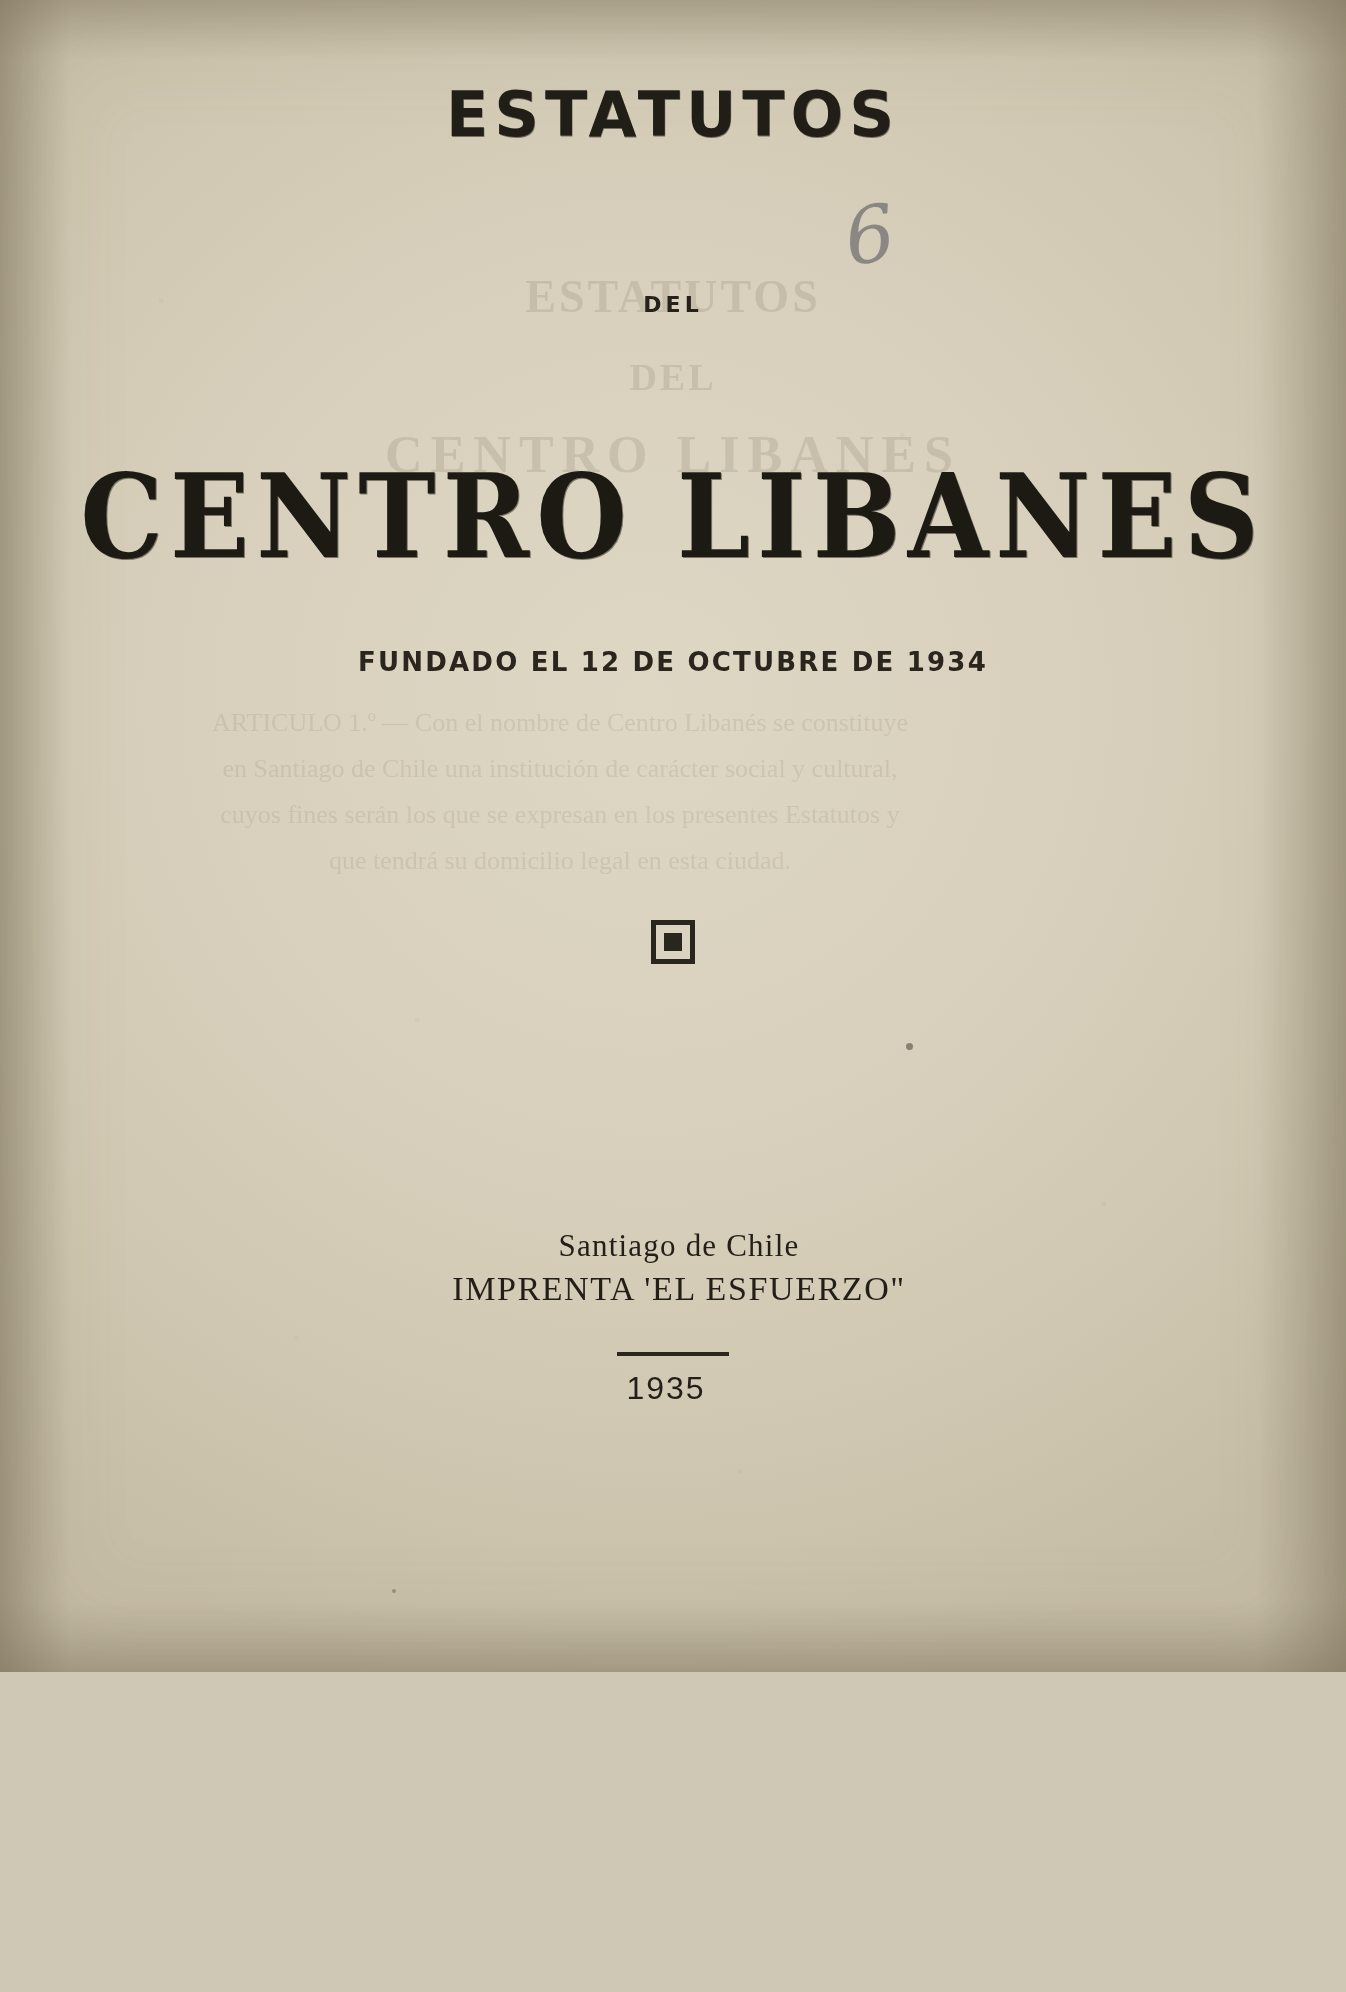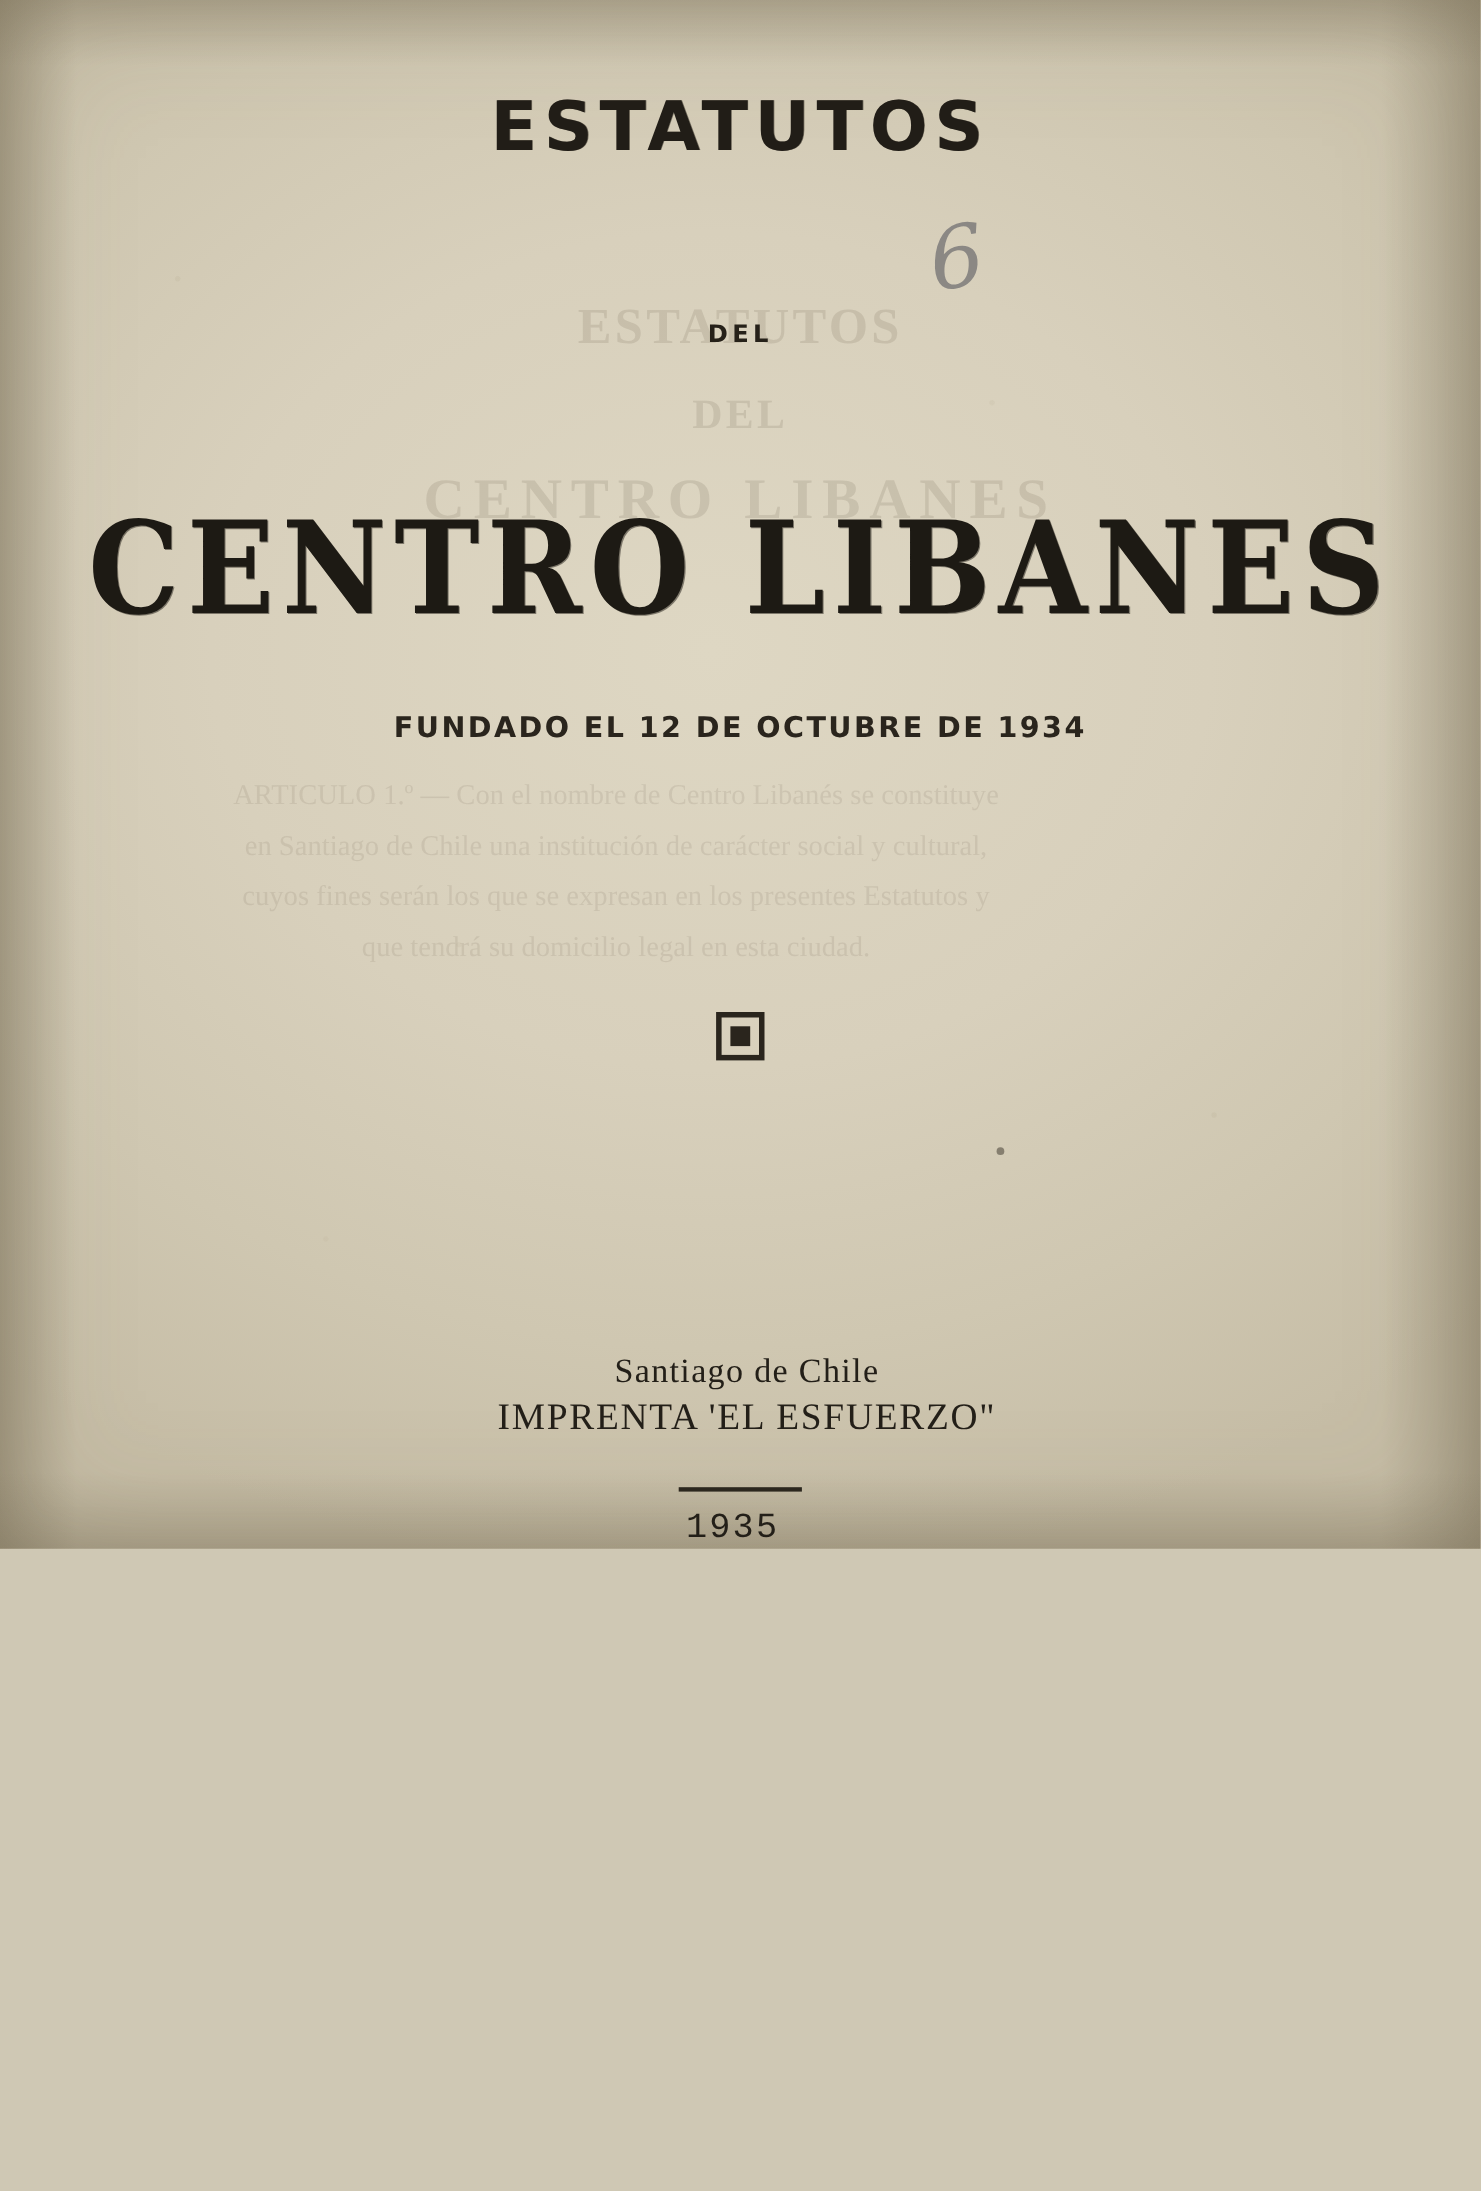"ESTATUTOS" .page { height: 1408px -> 1672px }
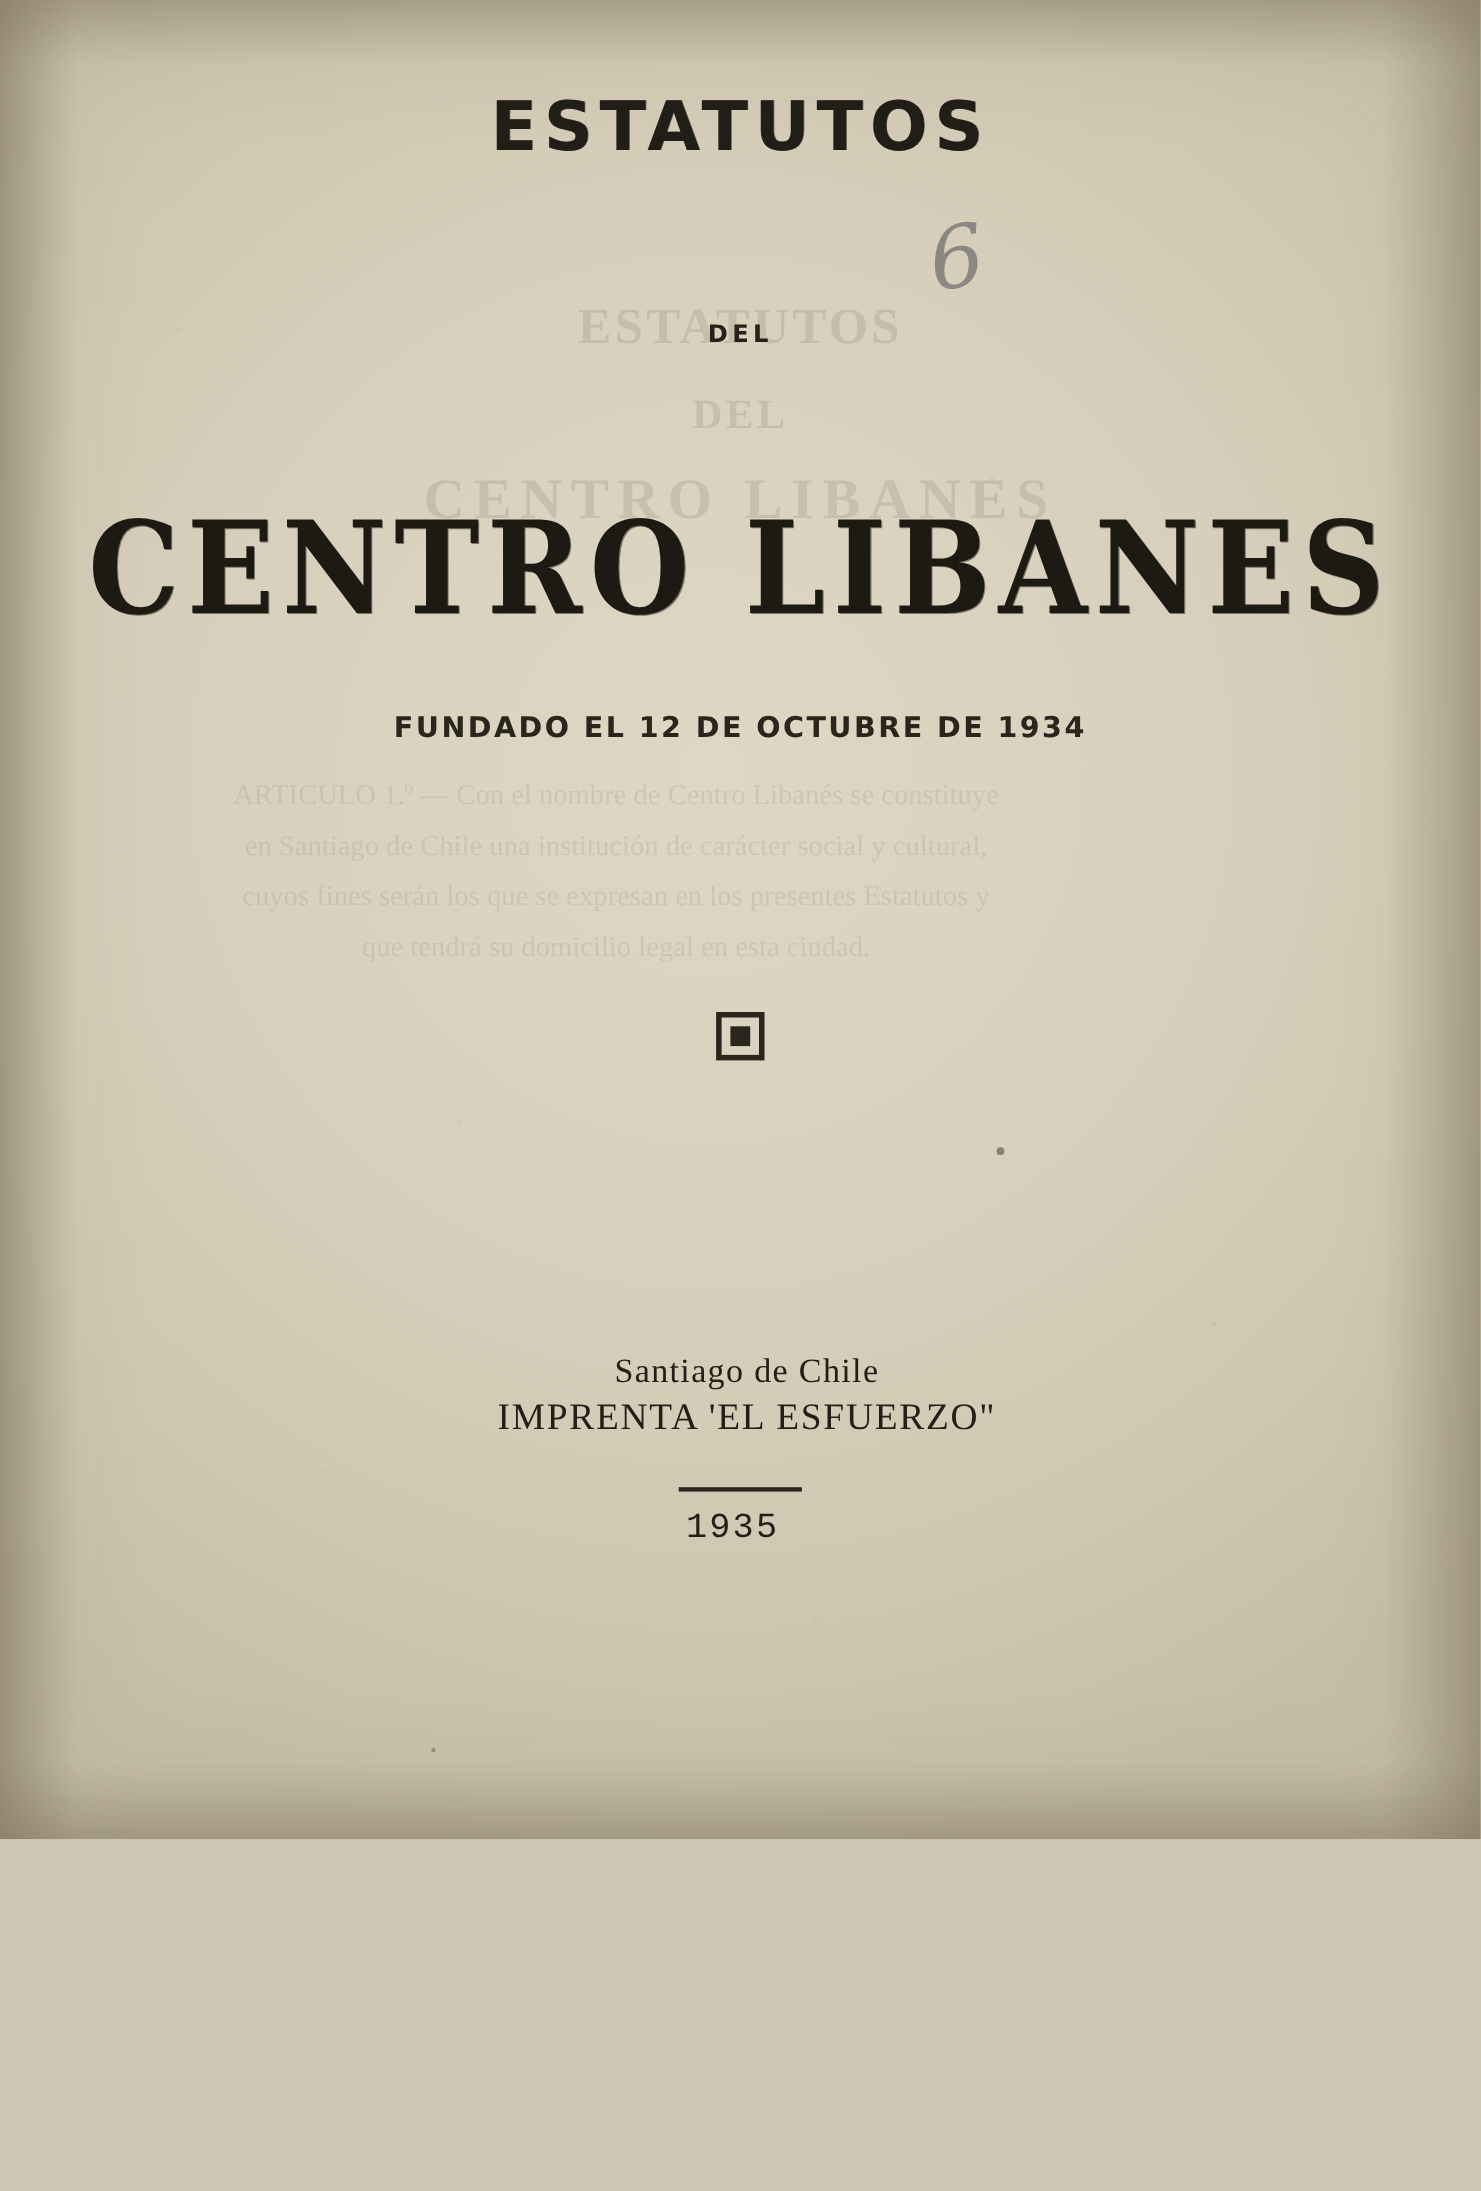"1935" .year { font-family: Liberation Mono, monospace -> Liberation Sans, sans-serif }
